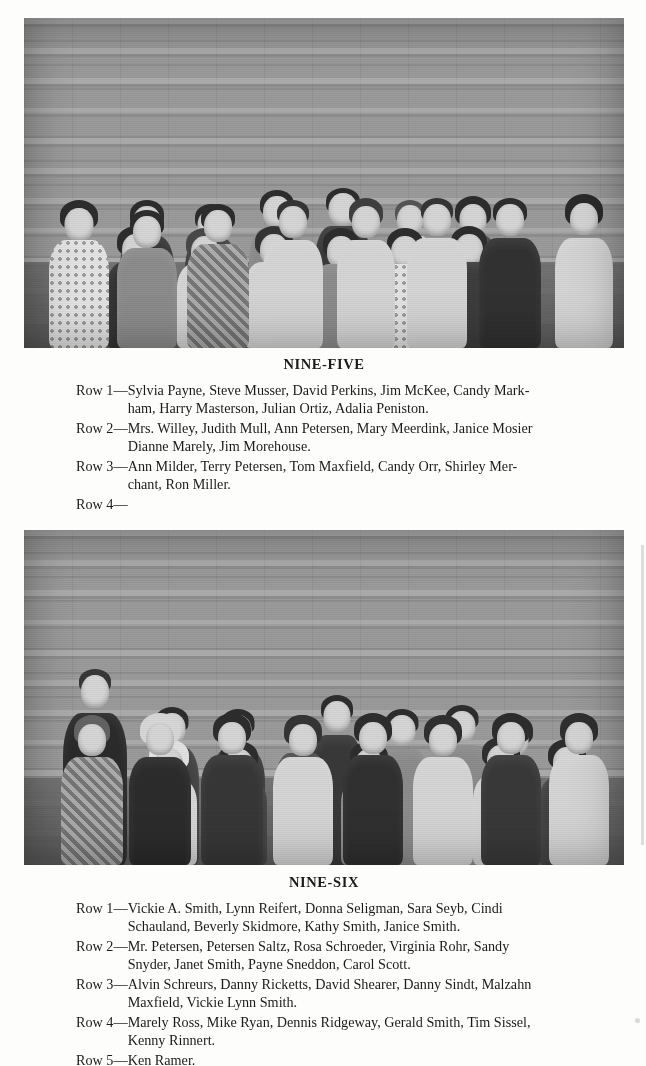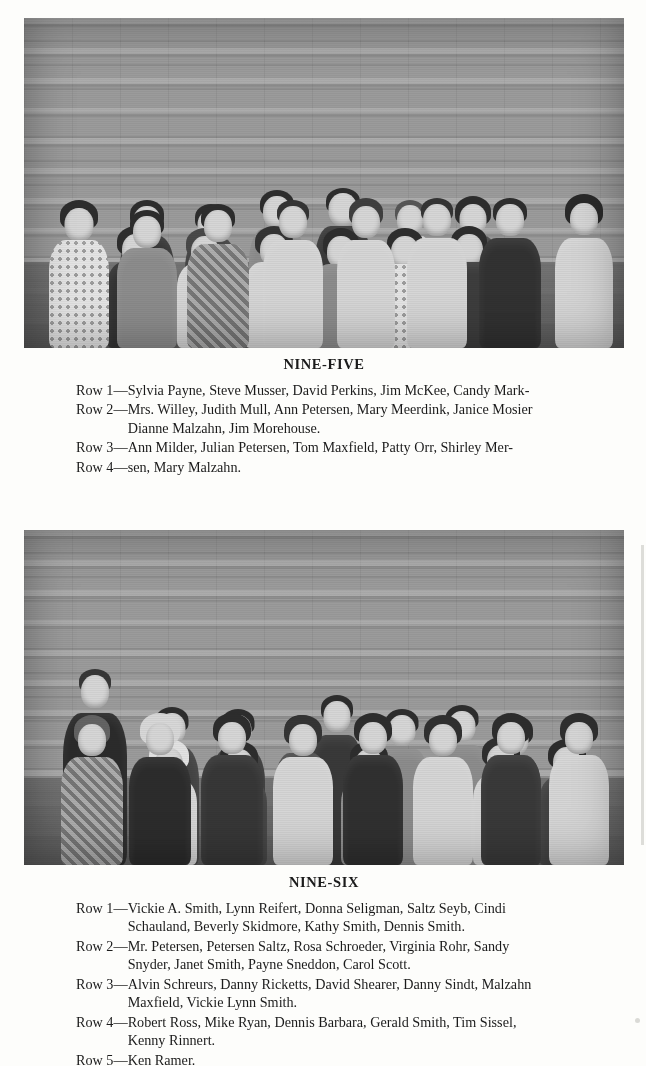"ham, Harry Masterson, Julian Ortiz," span.cont { html: none -> <span>ham, Harry Masterson, Julian Ortiz, Adalia Peniston.</span> }
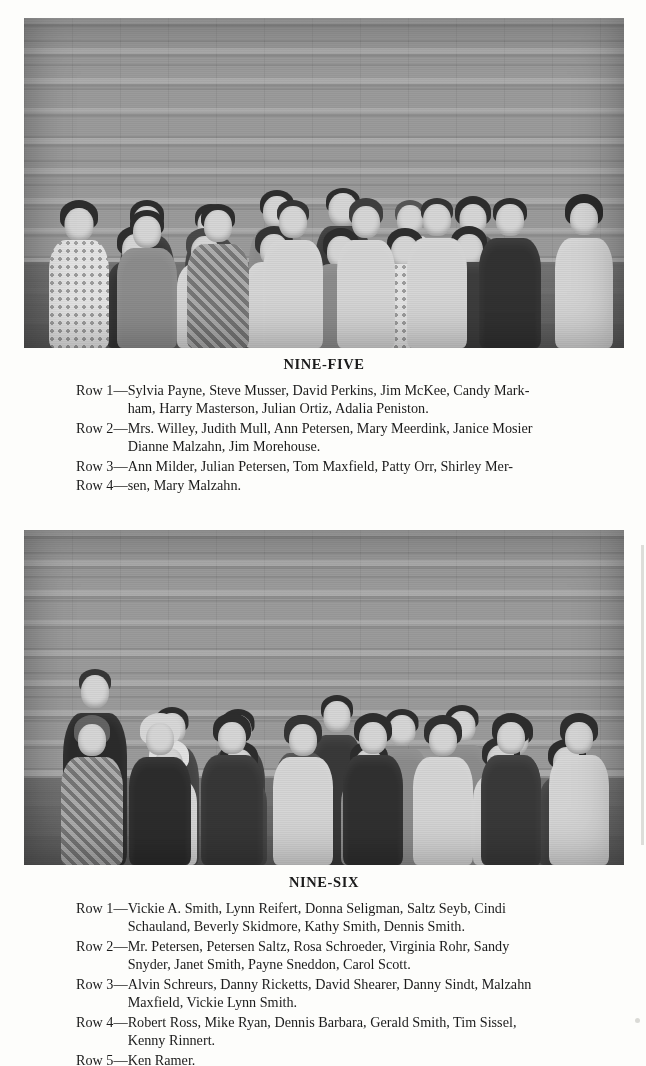"Dianne Malzahn, Jim Morehouse." span.cont { text: Malzahn -> Marely }
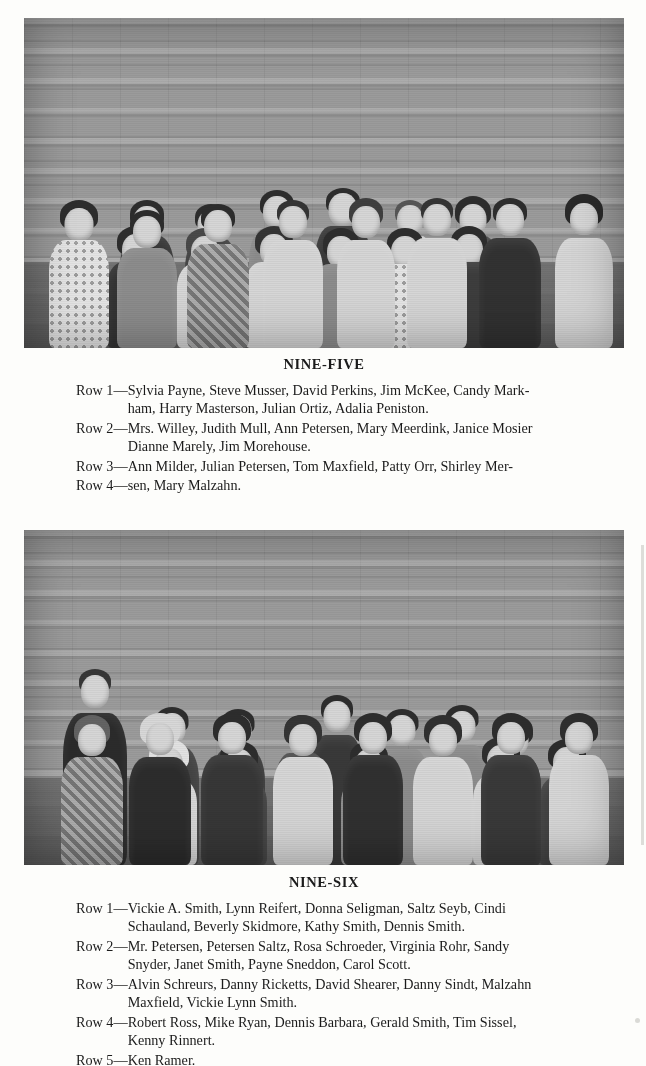"Ann Milder, Julian Petersen, Tom" span { text: Julian Petersen, Tom Maxfield, Patty -> Terry Petersen, Tom Maxfield, Candy }
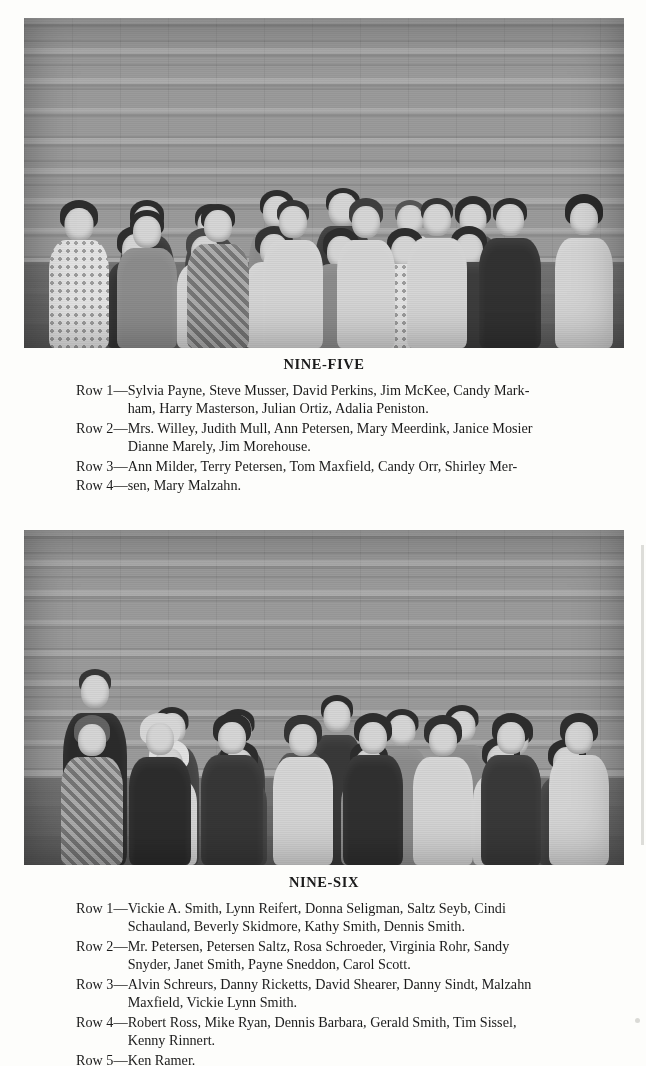"chant, Ron Miller." span.cont { html: none -> <span>chant, Ron Miller.</span> }
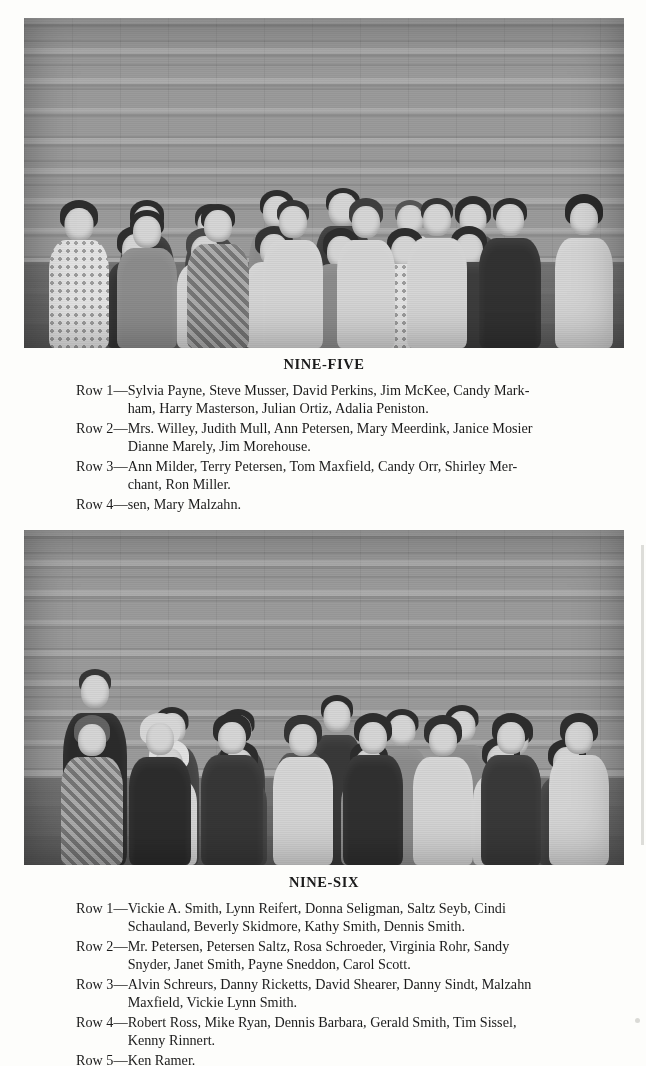"sen, Mary Malzahn." span.cont { html: <span>sen, Mary Malzahn.</span> -> none }
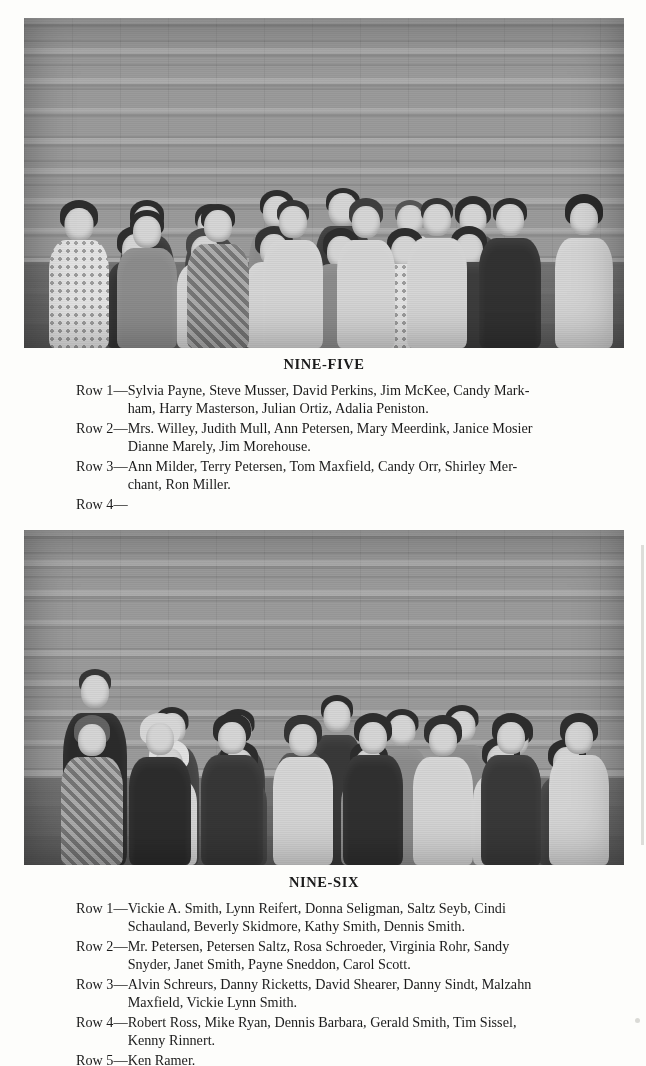"Vickie A. Smith, Lynn Reifert," span { text: Saltz -> Sara }
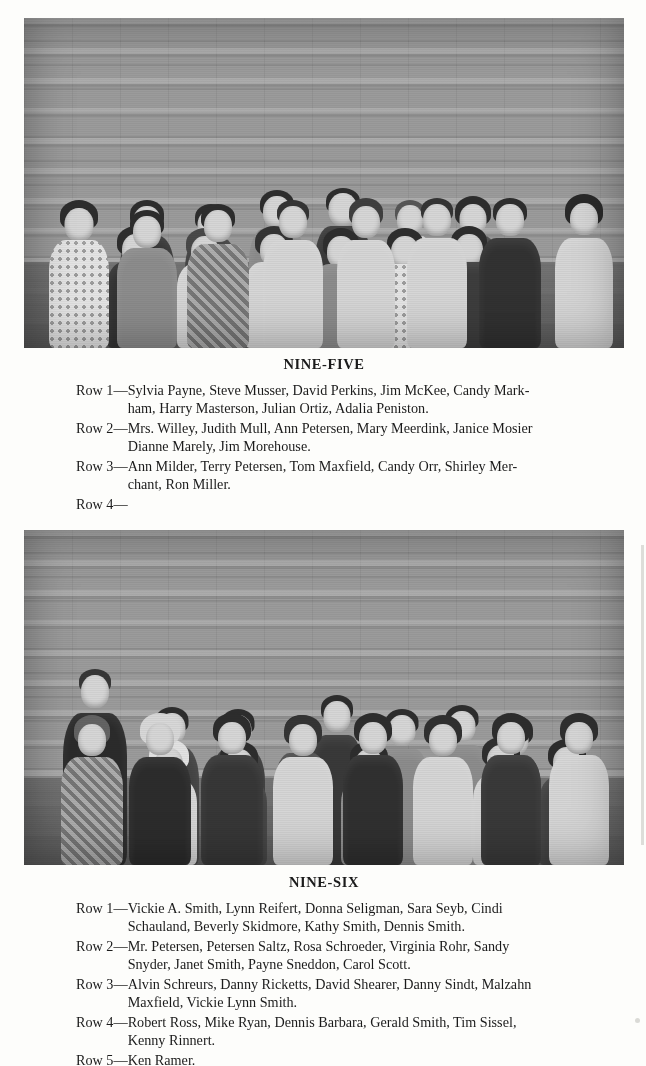"Schauland, Beverly Skidmore, Kathy" span.cont { text: Dennis -> Janice }
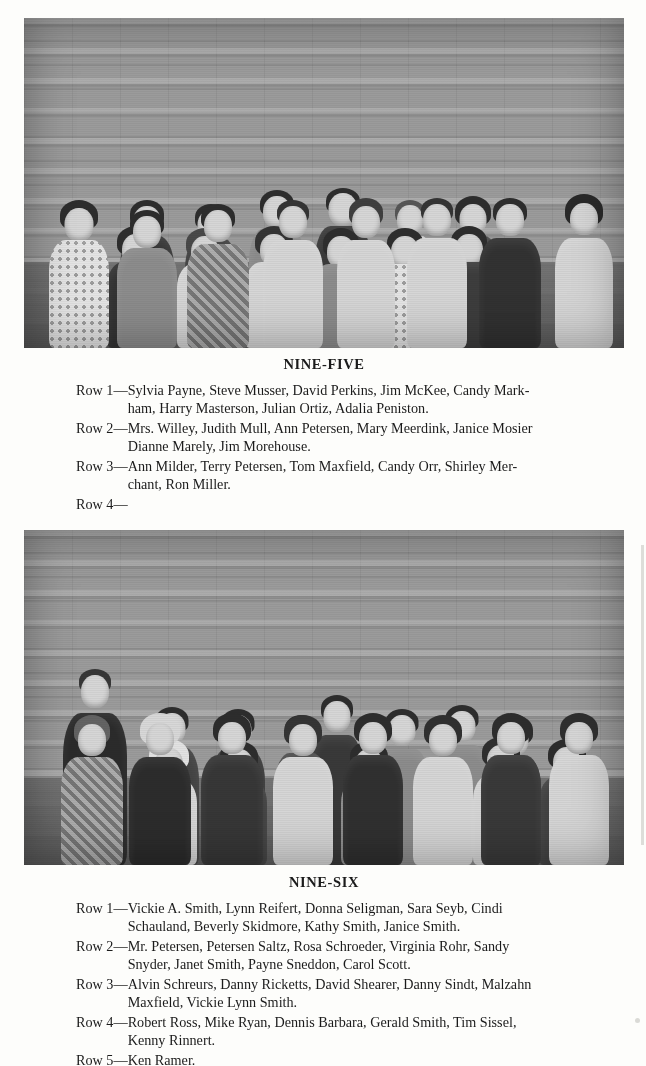"Robert Ross, Mike Ryan, Dennis" span { text: Robert Ross, Mike Ryan, Dennis Barbara -> Marely Ross, Mike Ryan, Dennis Ridgeway }
